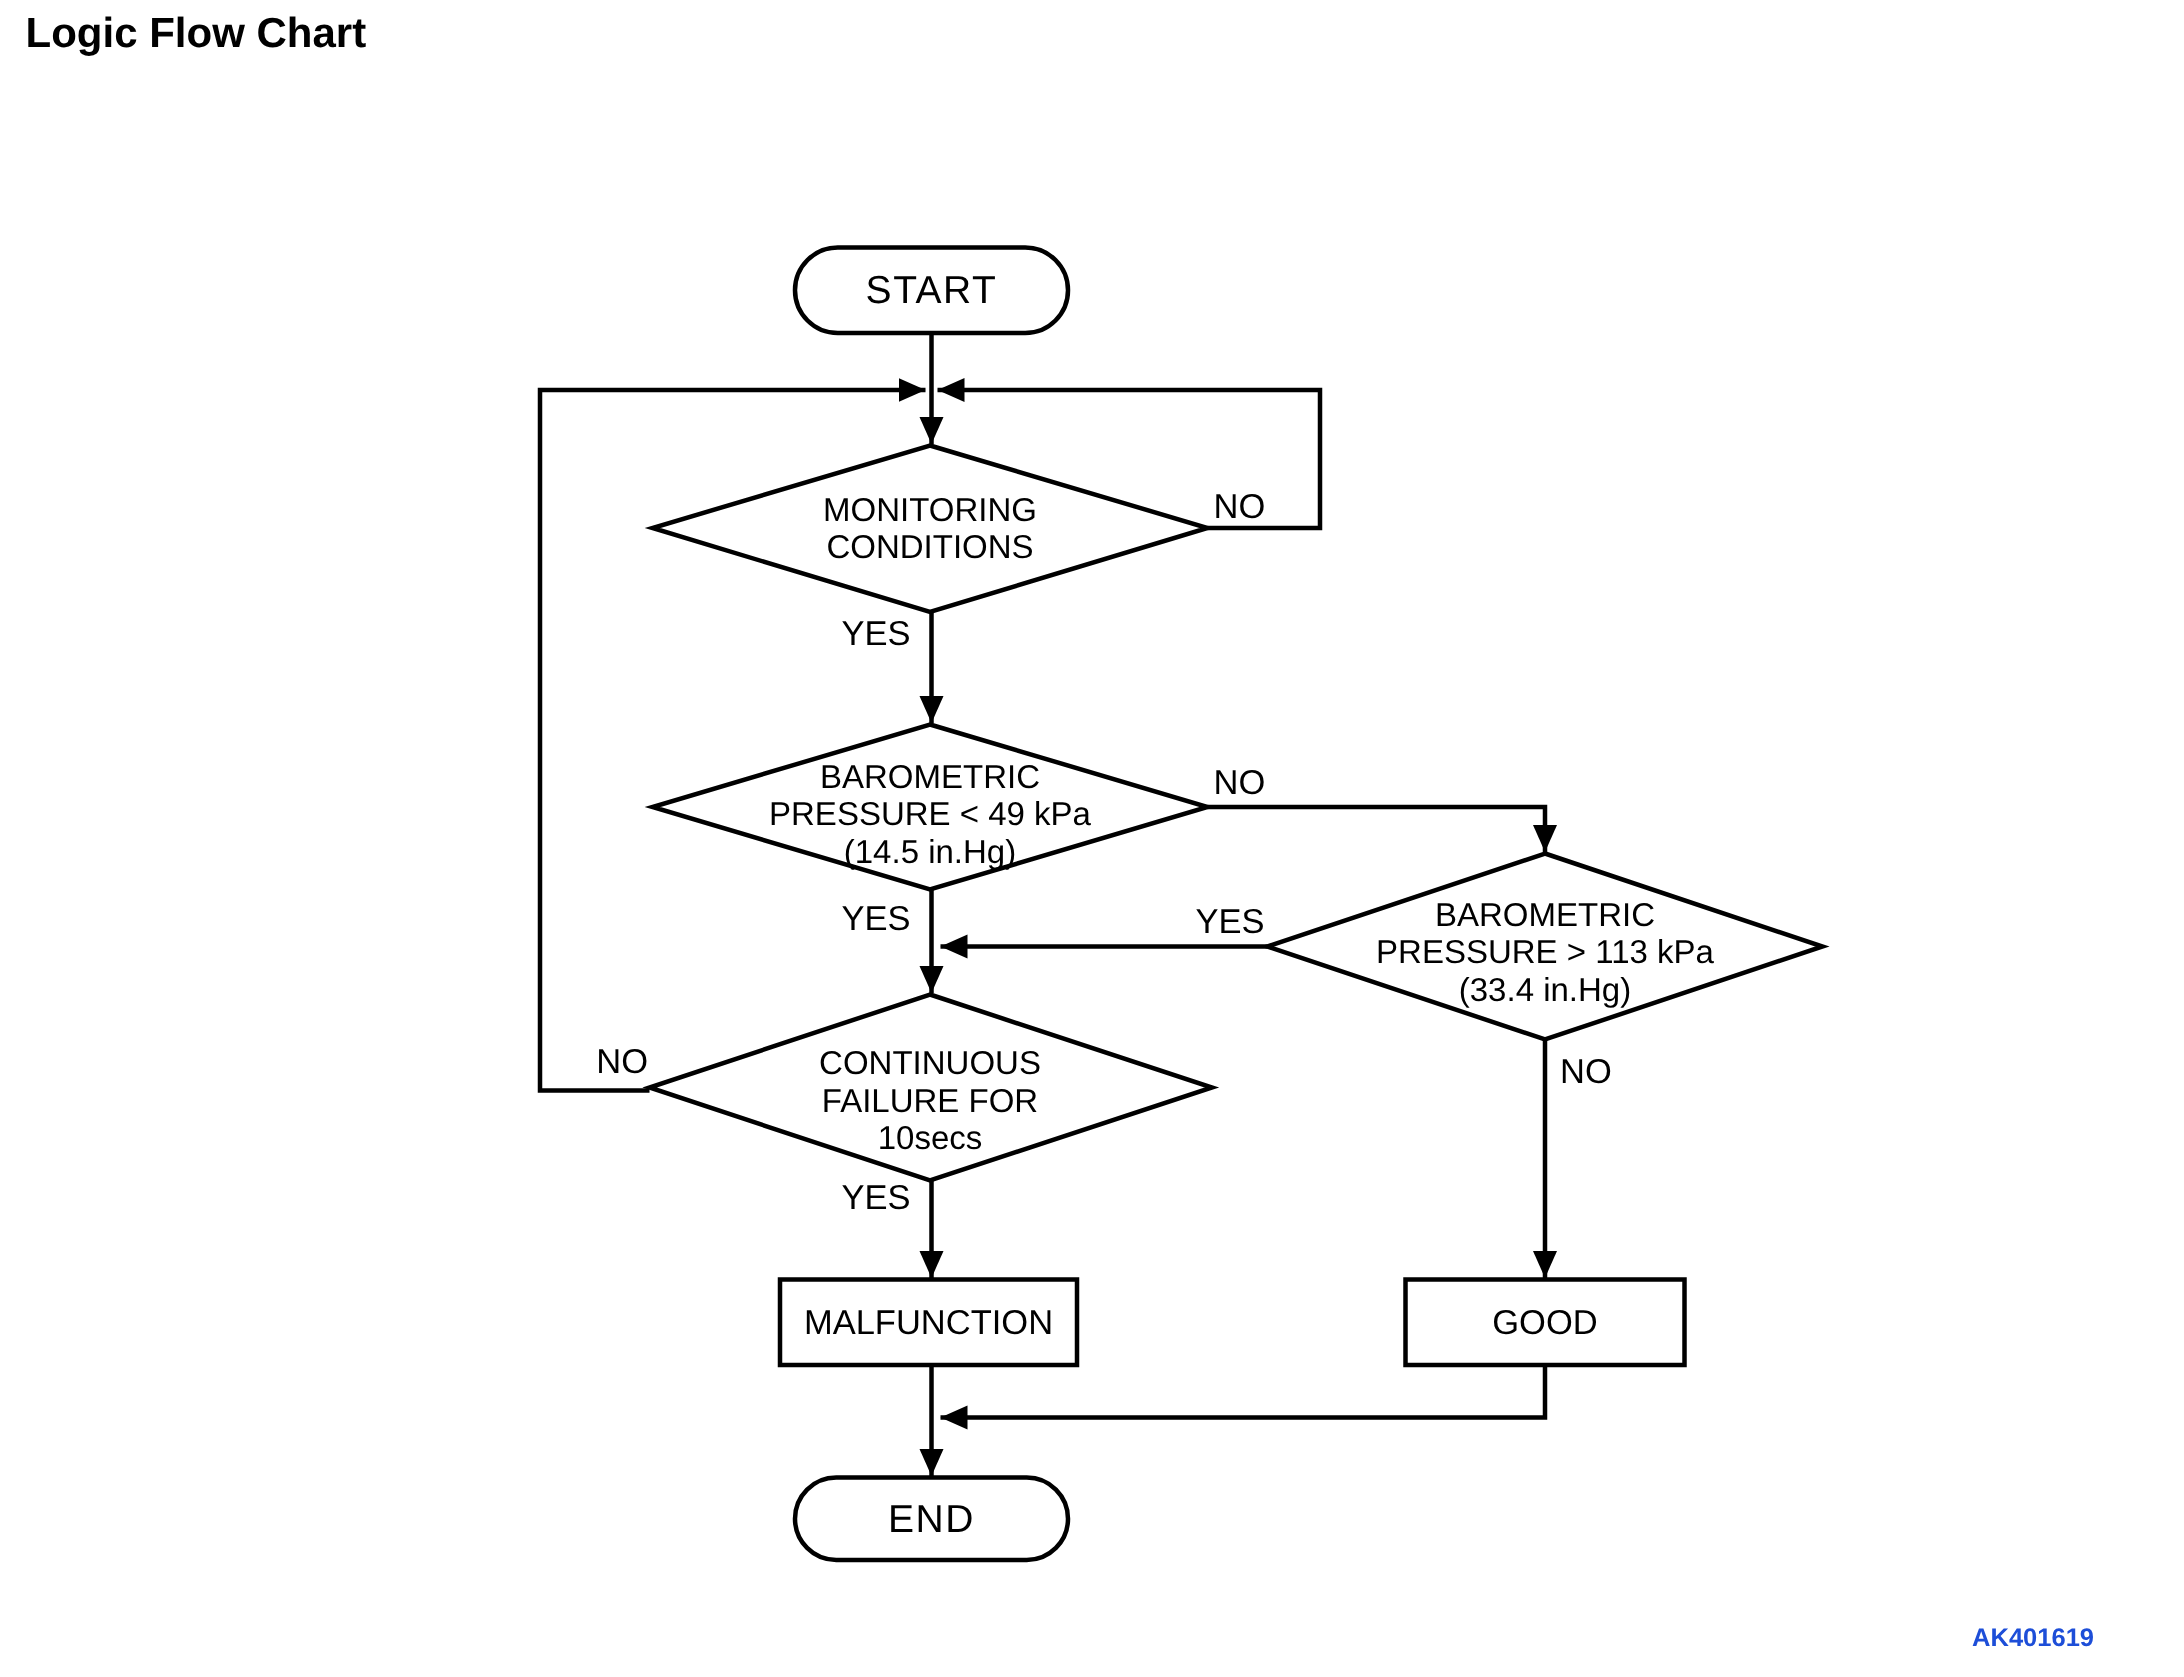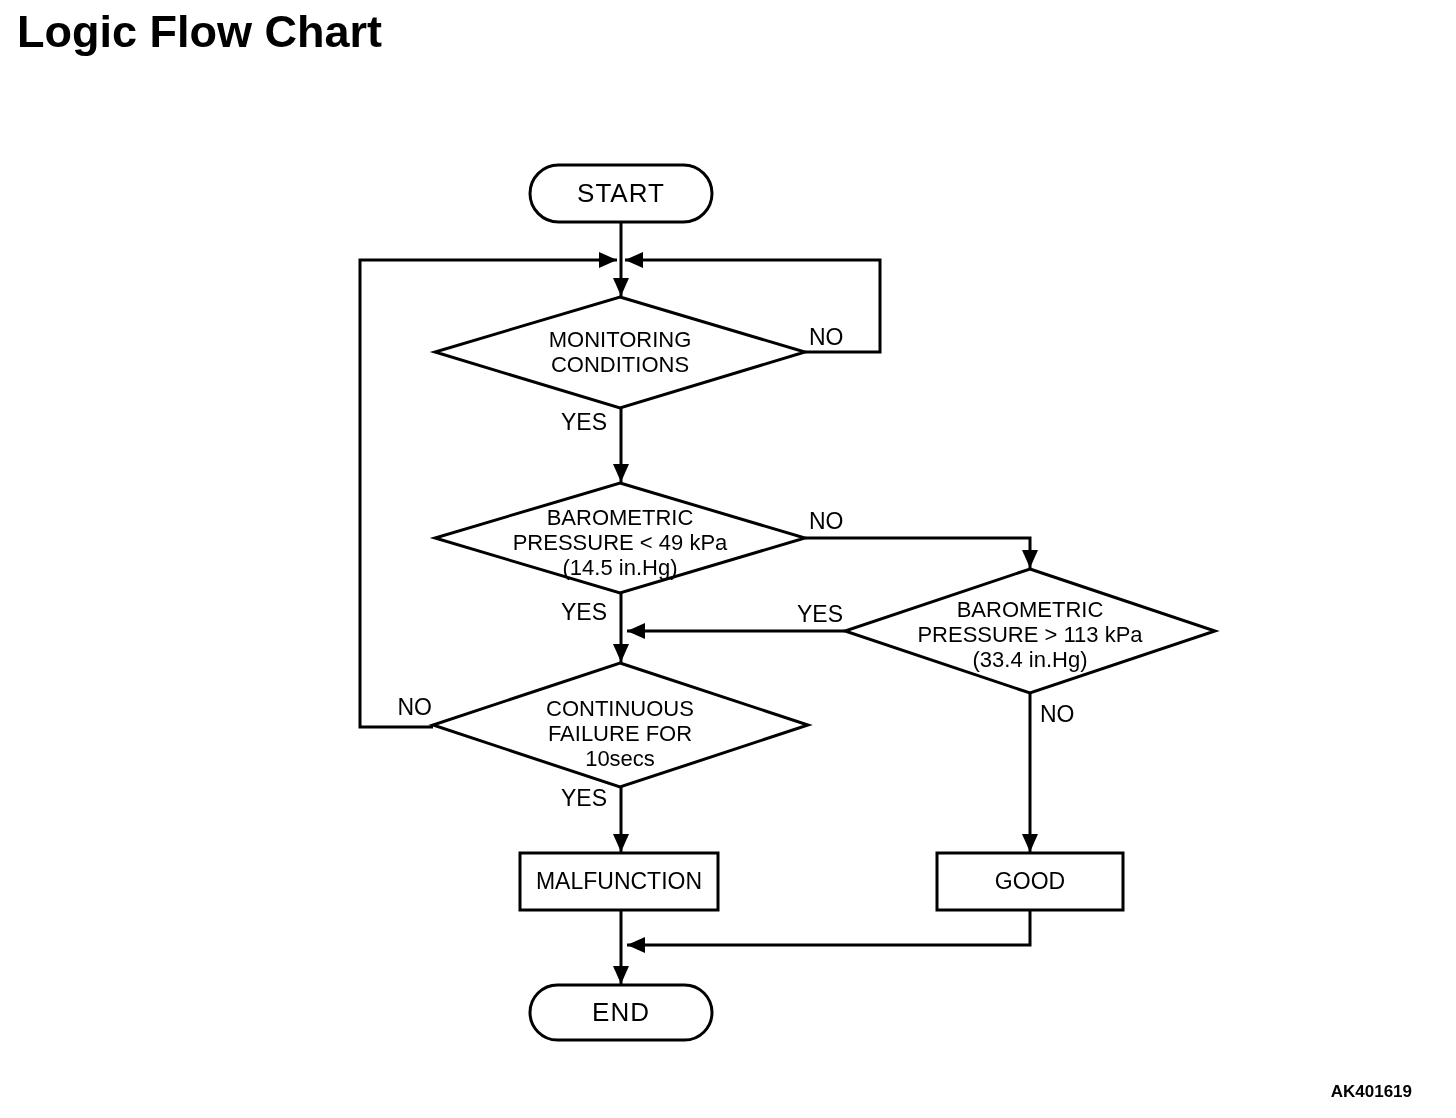"Logic Flow Chart" .title { font-size: 45px -> 28px }
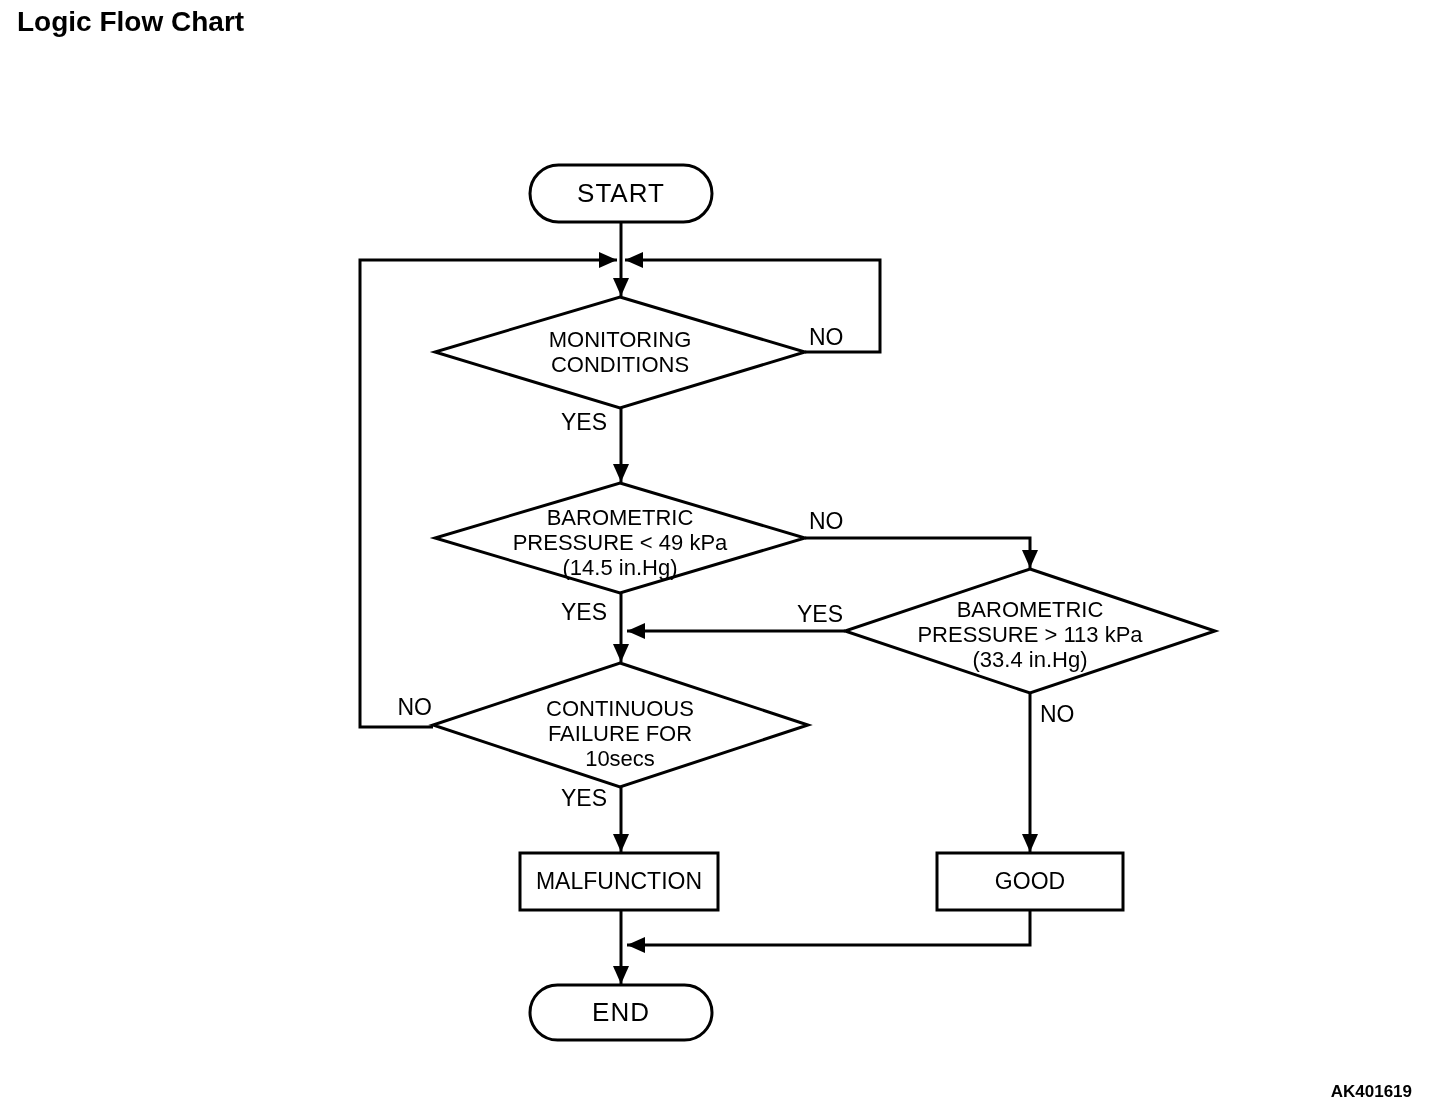"AK401619" .figure-id { color: #000000 -> #1d4ed8; right: 44px -> 60px }
